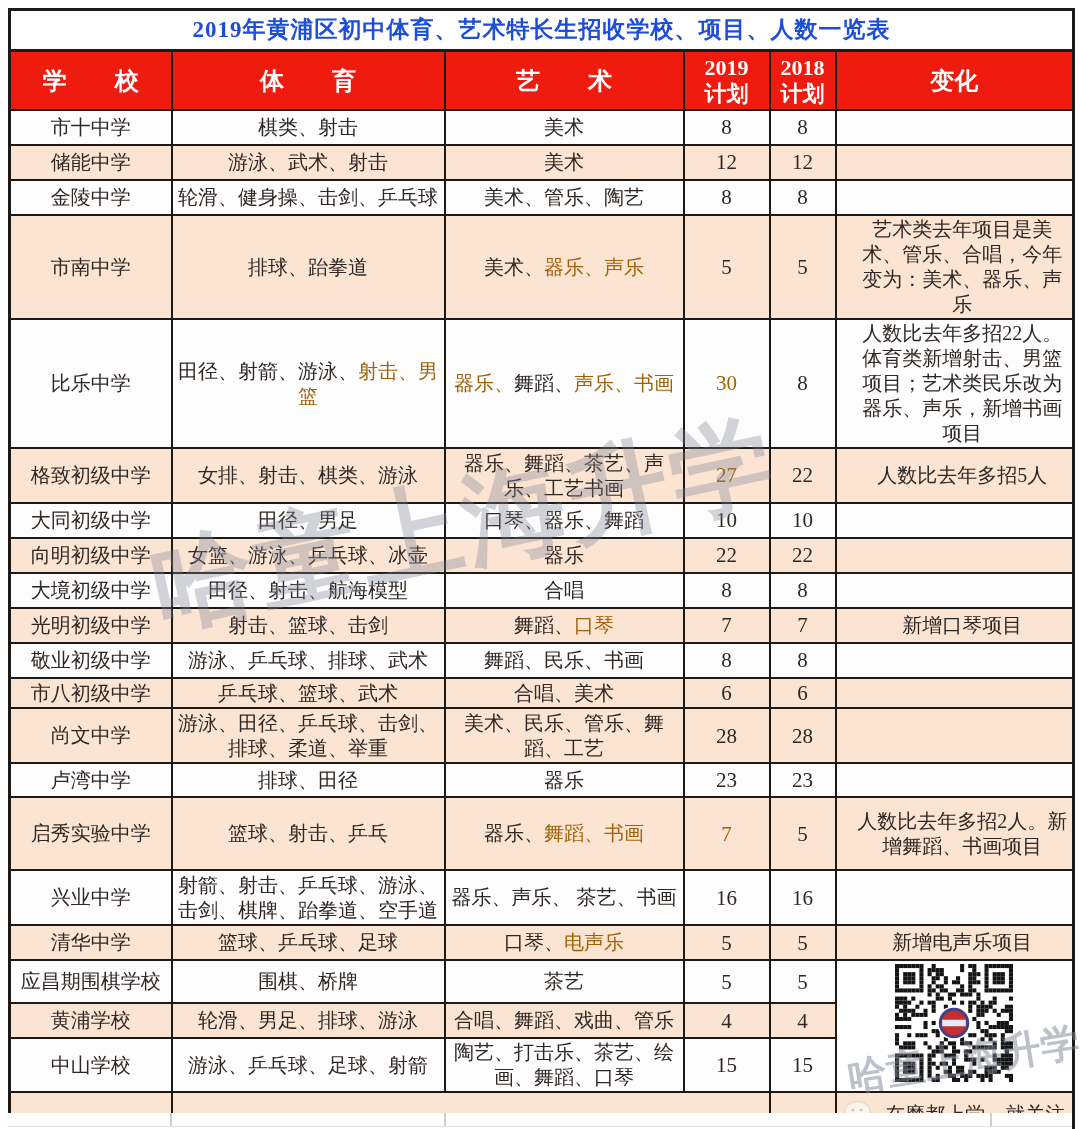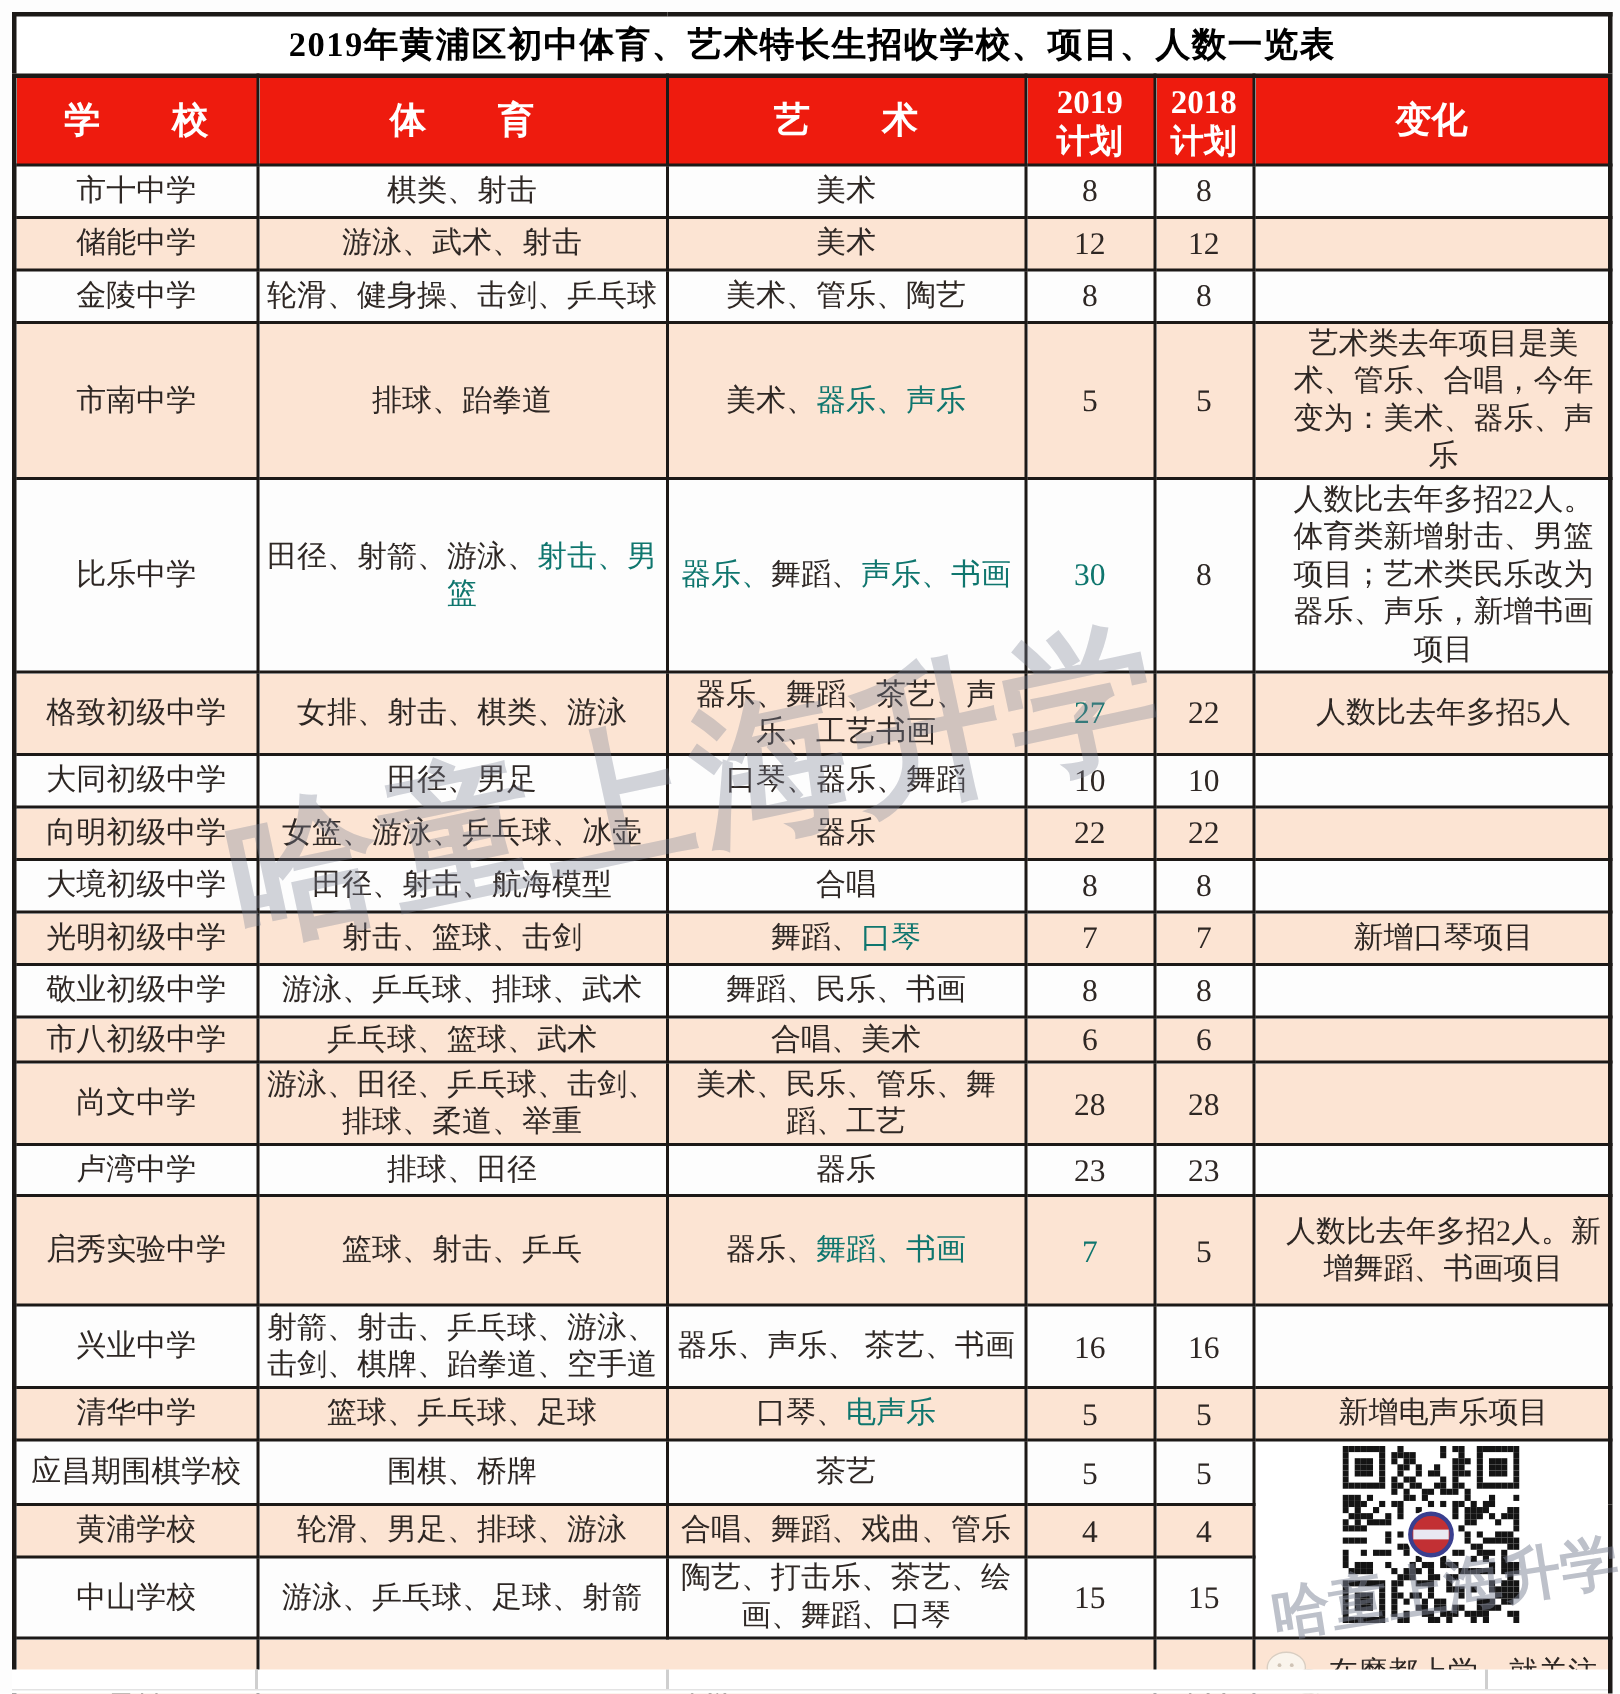"2019年黄浦区初中体育、艺术特长生招收学校、项目、人数一览表" .title-row td { color: #000000 -> #1d4ed8 }
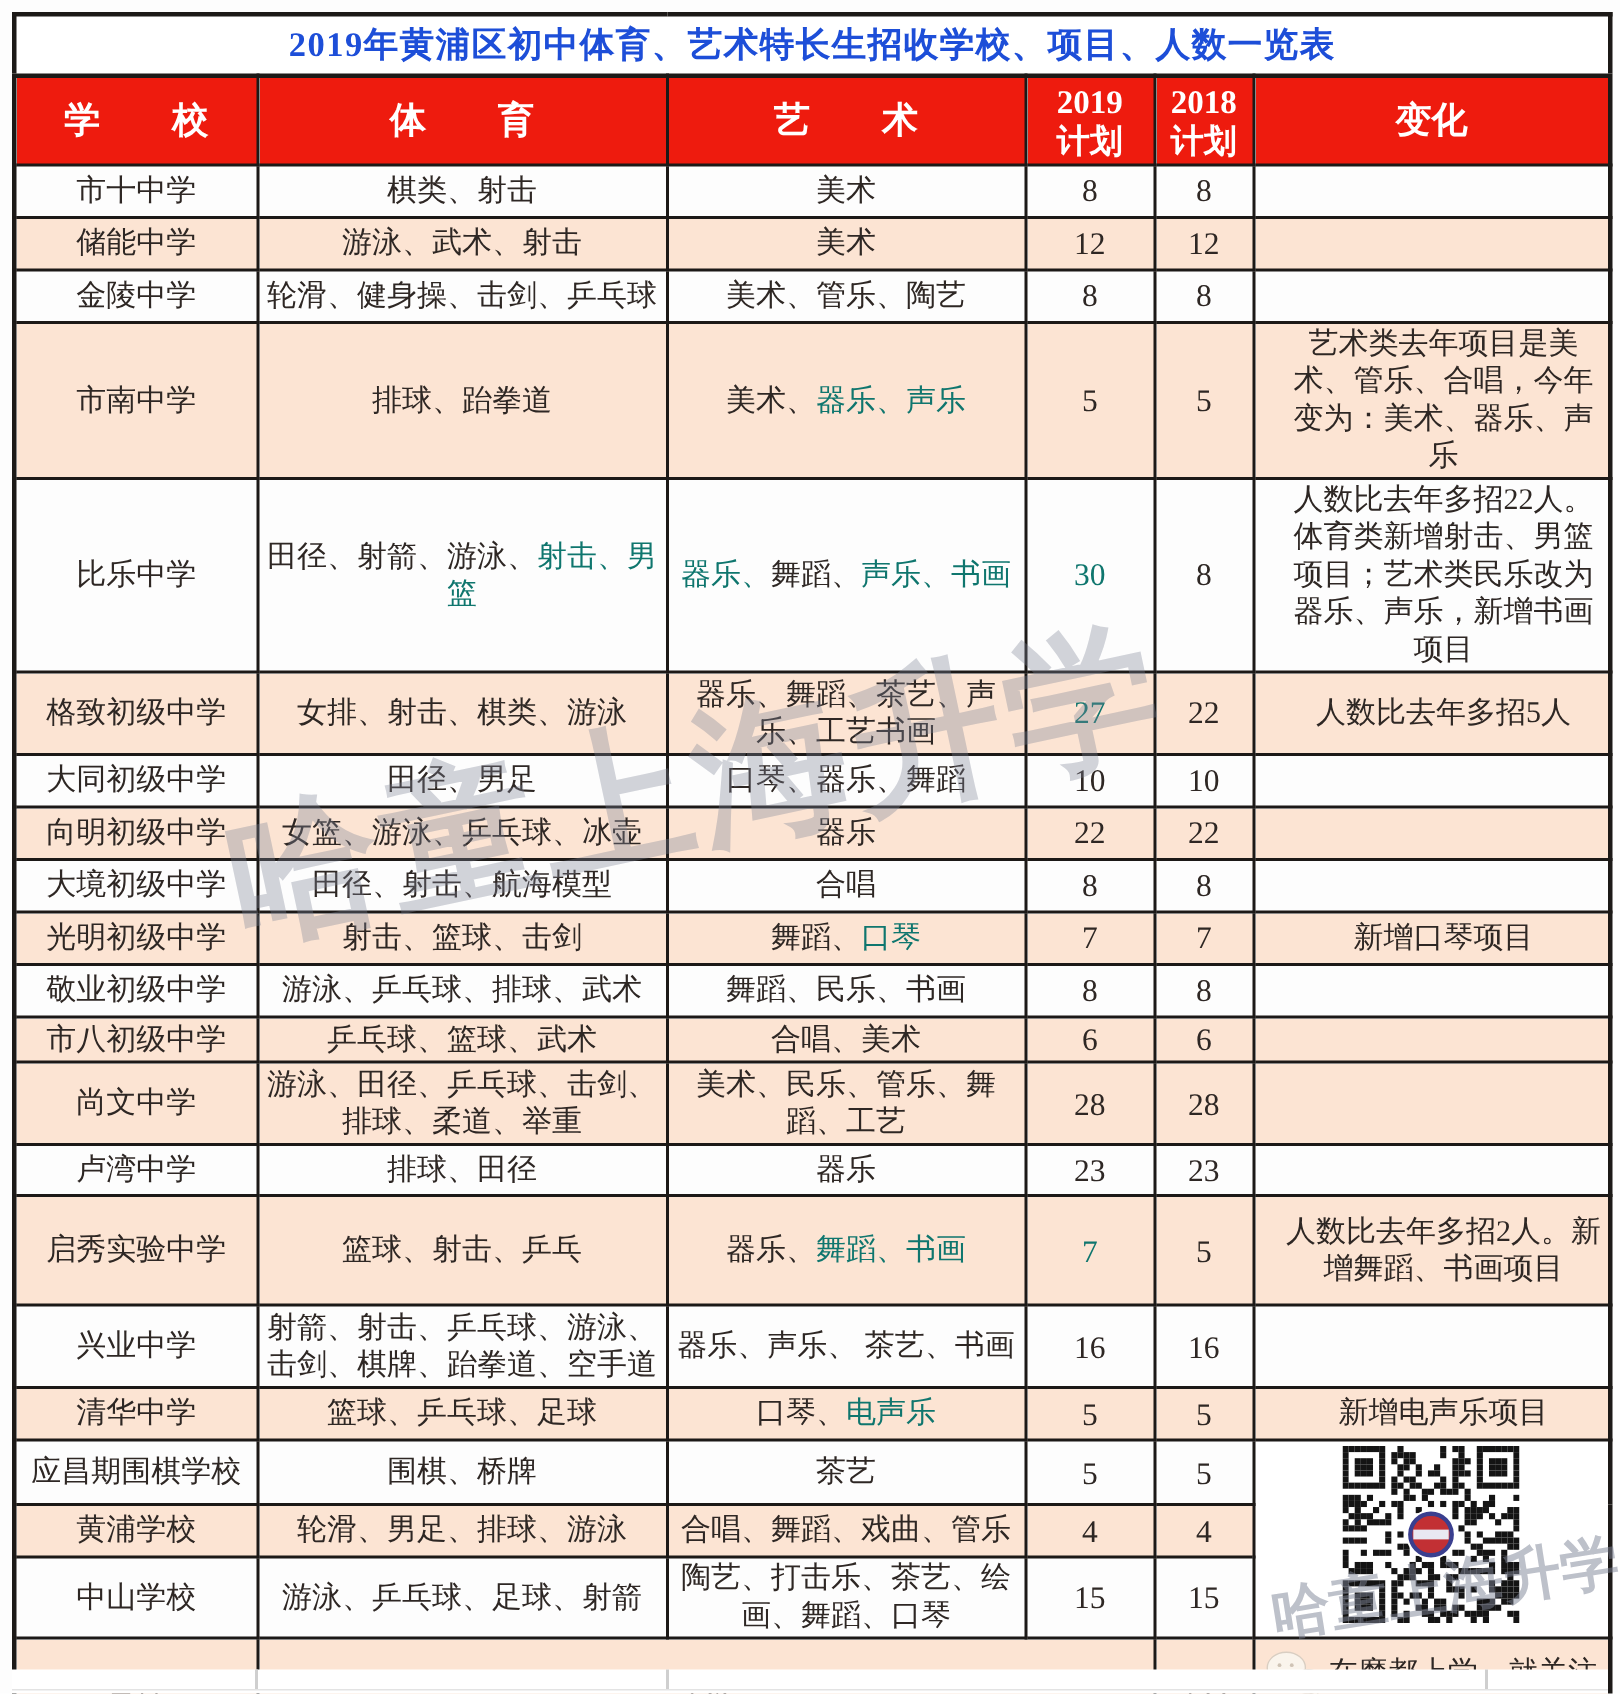"器乐、声乐" .red { color: #0f766e -> #a16207 }
